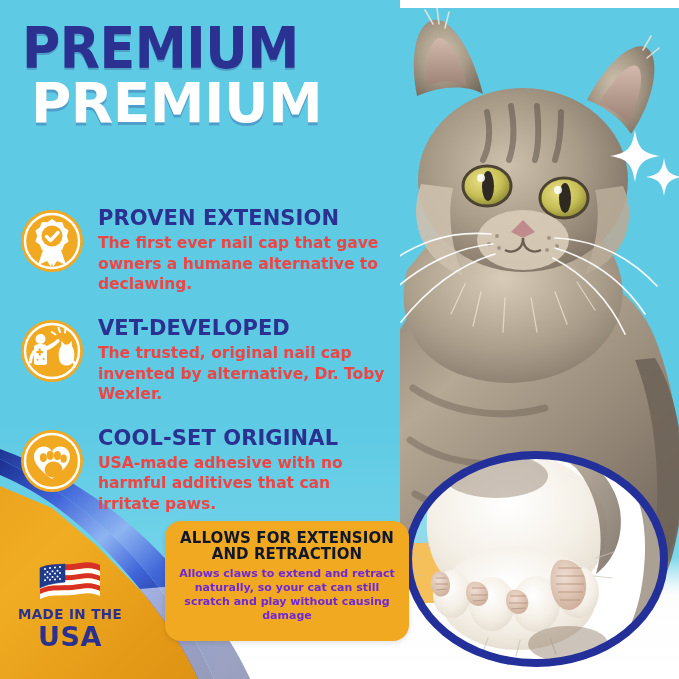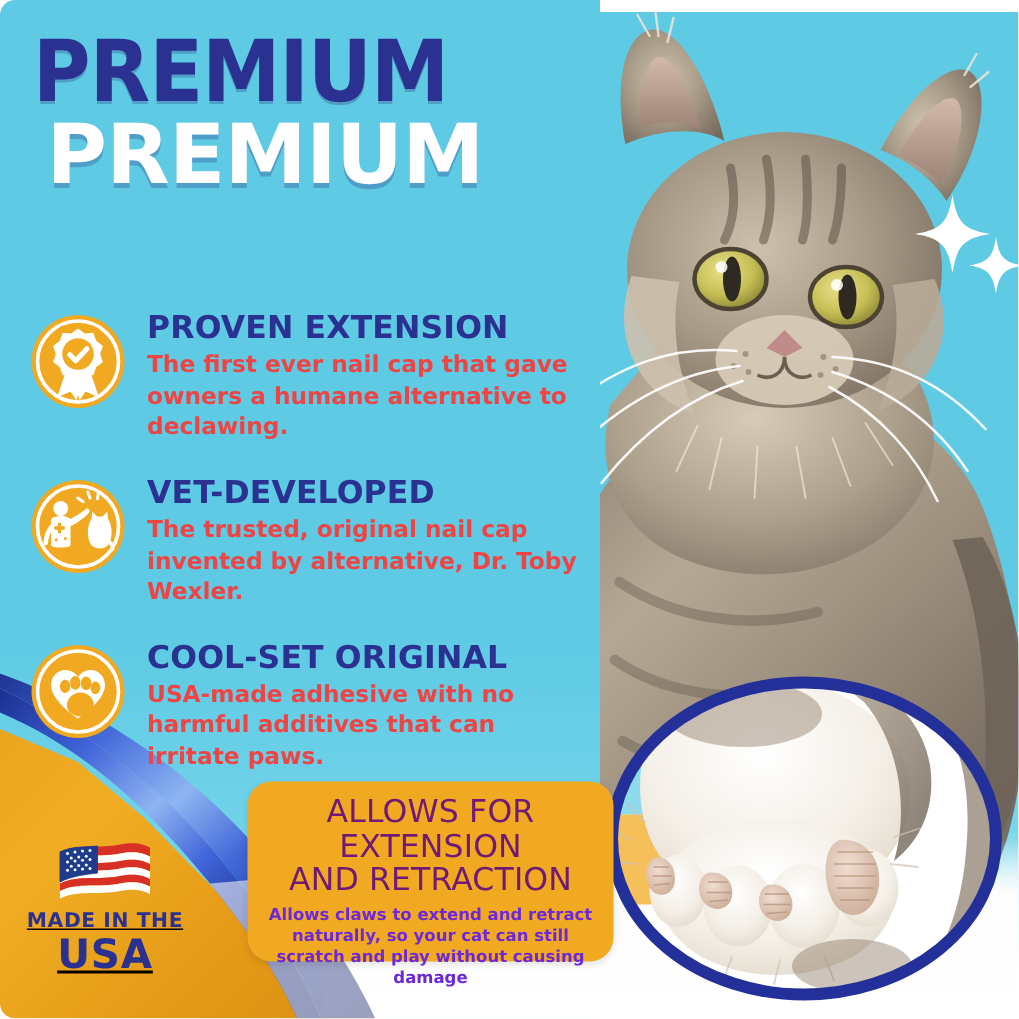"PREMIUM" #stage { border-radius: 10px -> none }
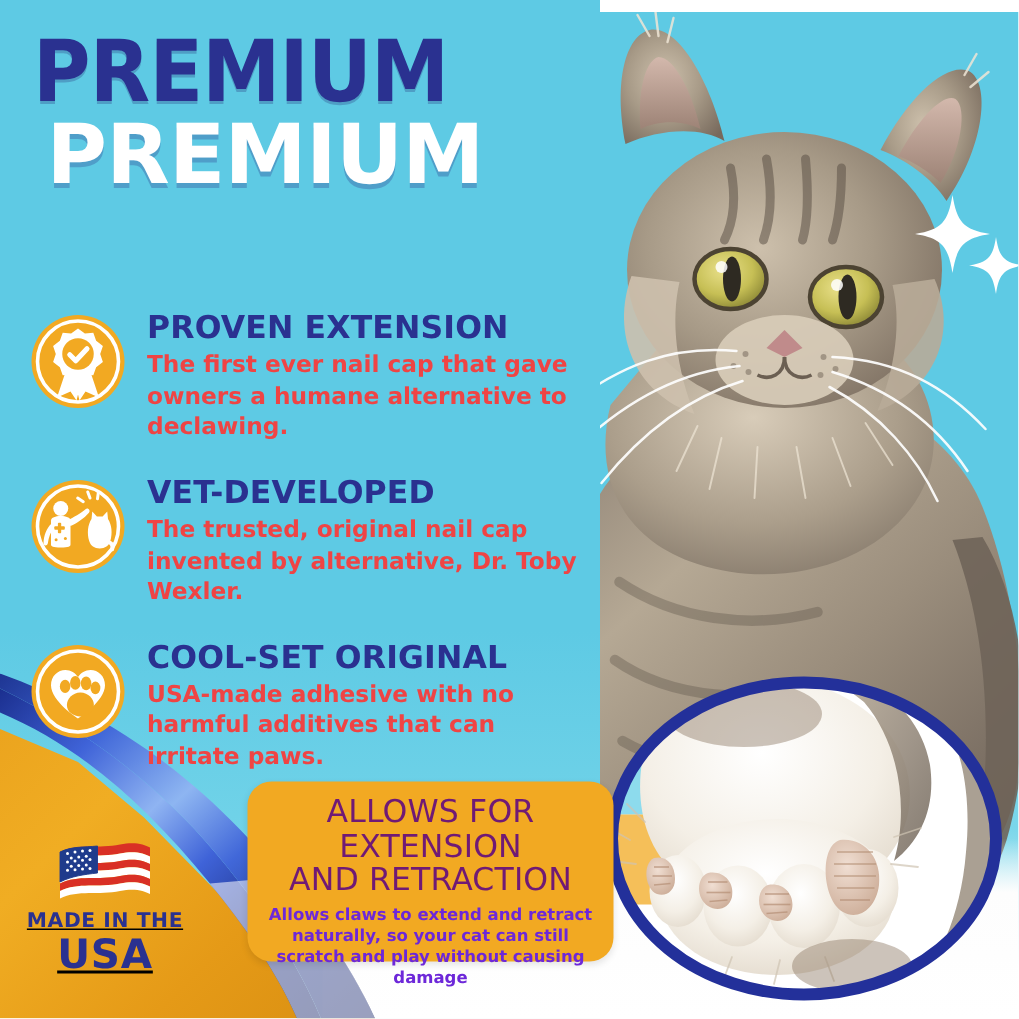"ALLOWS FOR EXTENSION" .c-title { color: #701a75 -> #0f172a; font-size: 21px -> 15px; font-weight: 400 -> 700 }
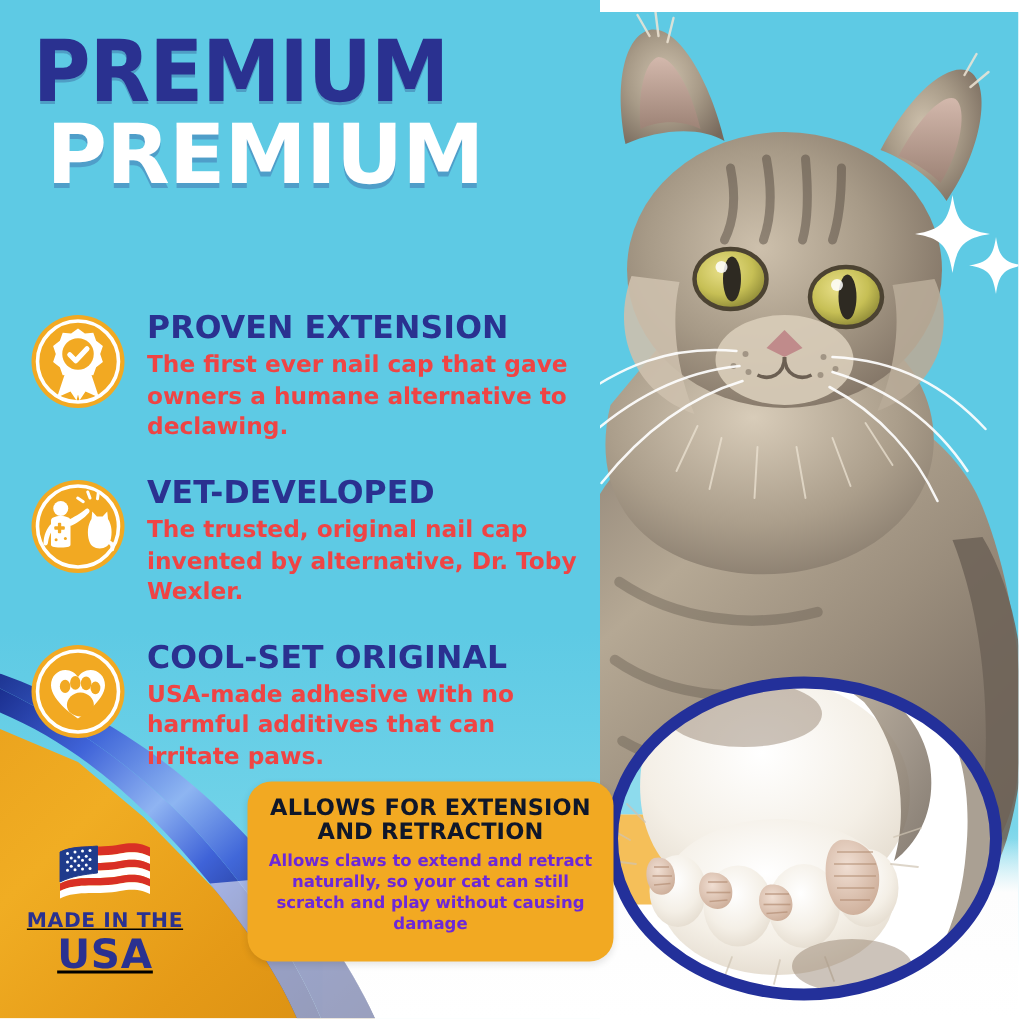"MADE IN THE" .usa { text-decoration: underline -> none }
